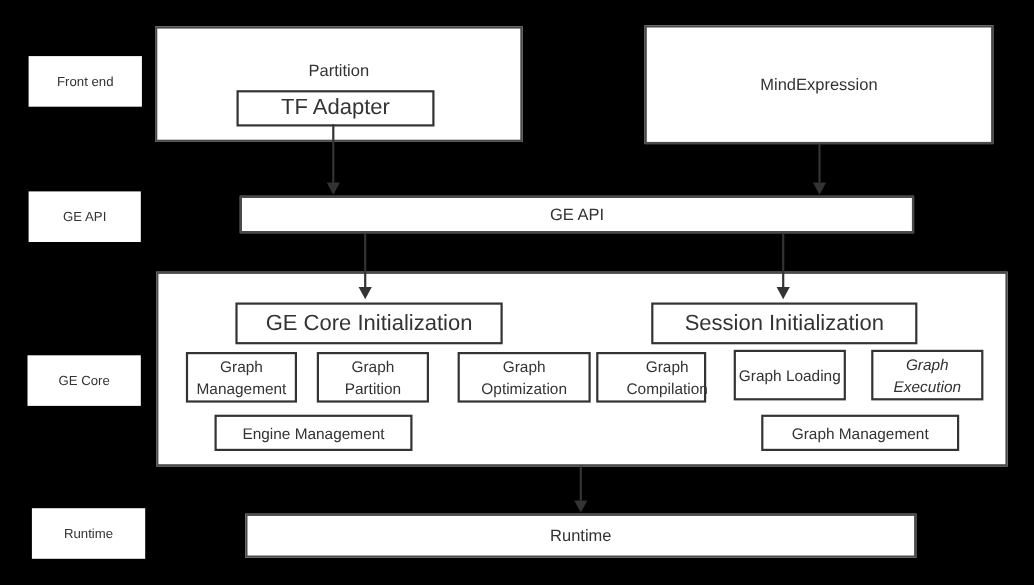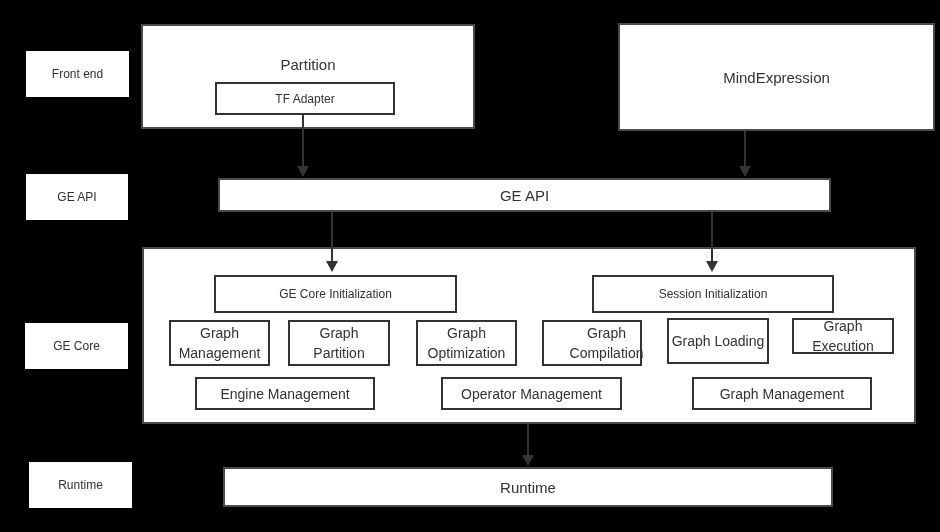"MindExpression" div.box { left: 618px -> 586px }
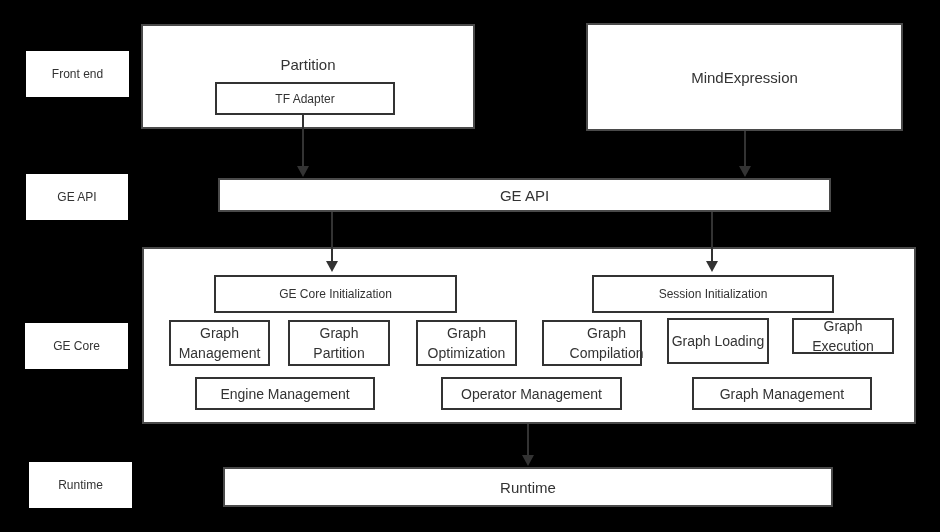"TF Adapter" .inner { font-size: 12px -> 20px }
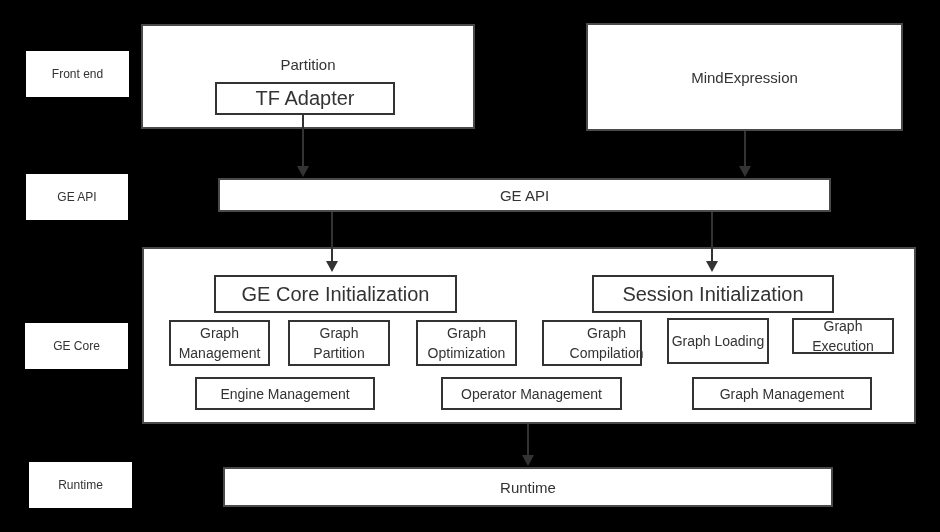"Graph Optimization" div.box { width: 101px -> 121px }
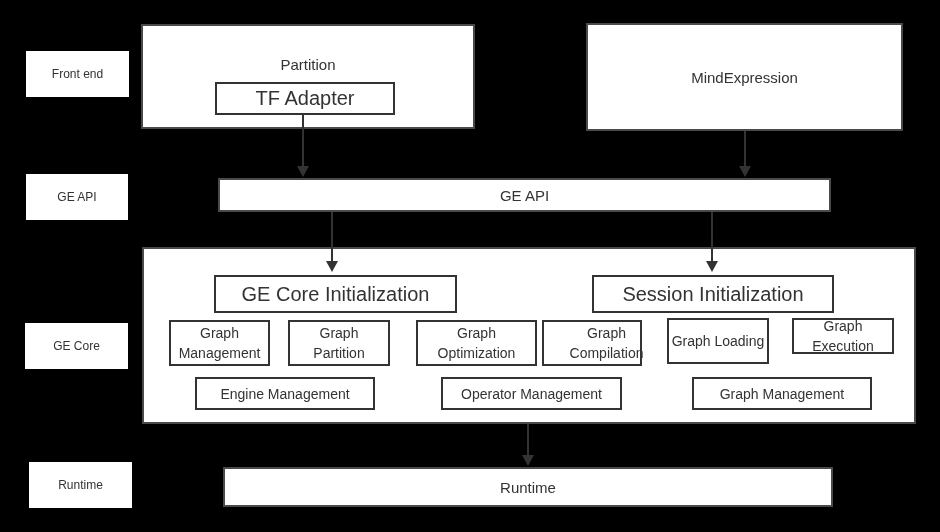"Graph Execution" div.box { font-style: none -> italic; height: 36px -> 46px }
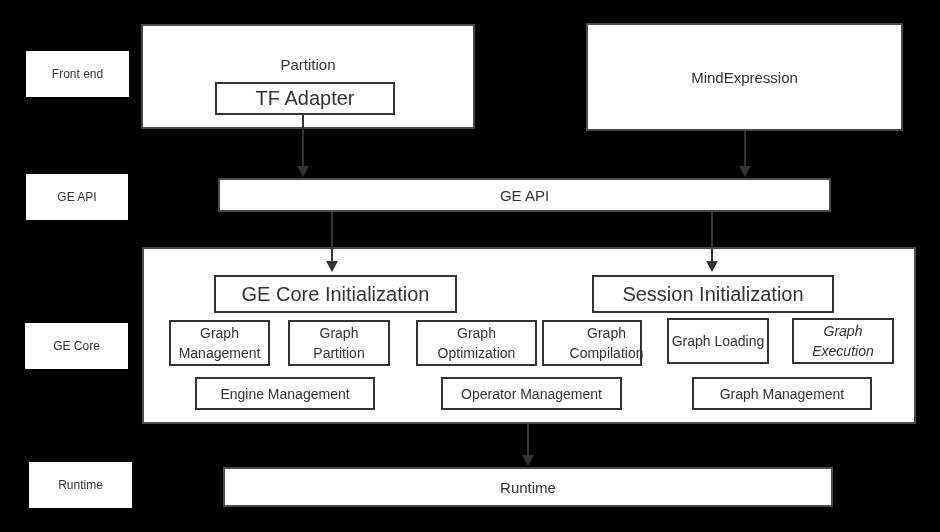"Operator Management" div.box { html: <div>Operator Management</div> -> none }
